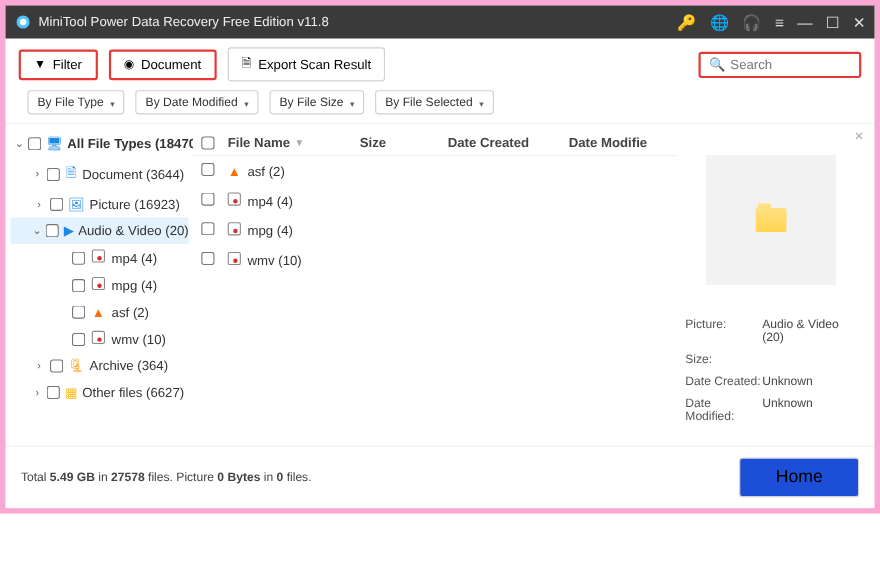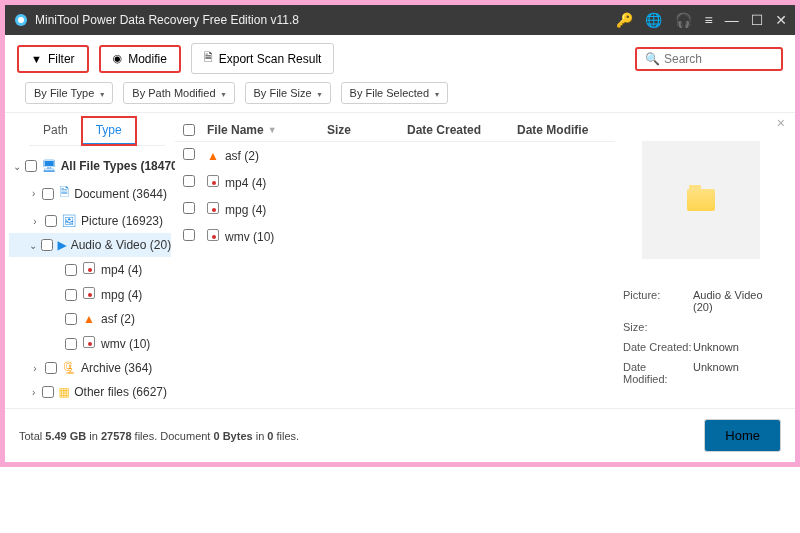"Modifie" span { text: Modifie -> Document }
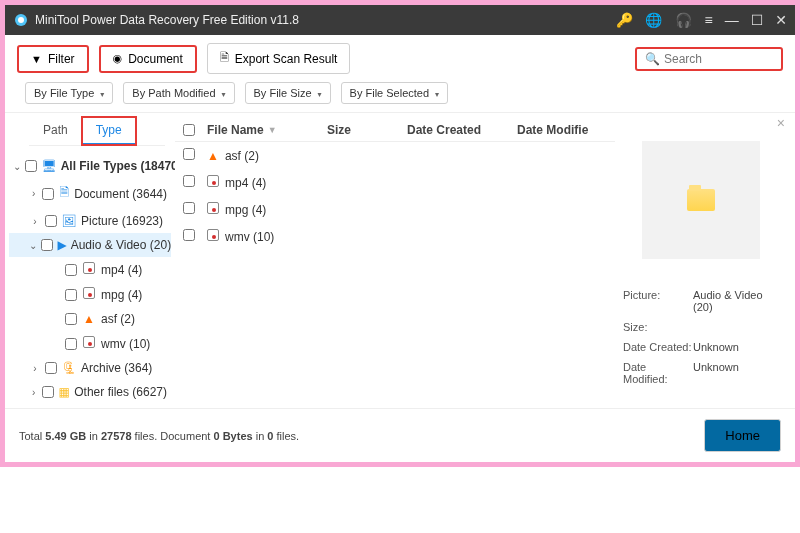"By Path Modified" span { text: Path -> Date }
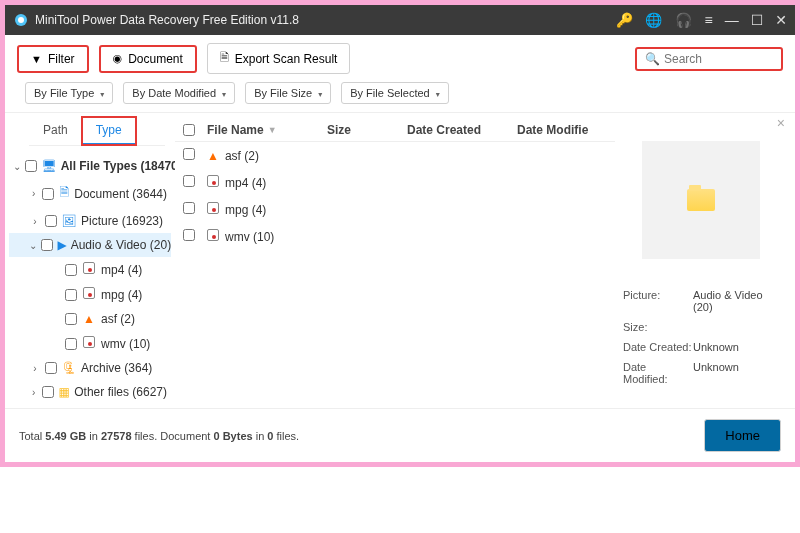"Path" div.tabs { html: <div> <div>Path</div> <div>Type</div> </div> -> none }
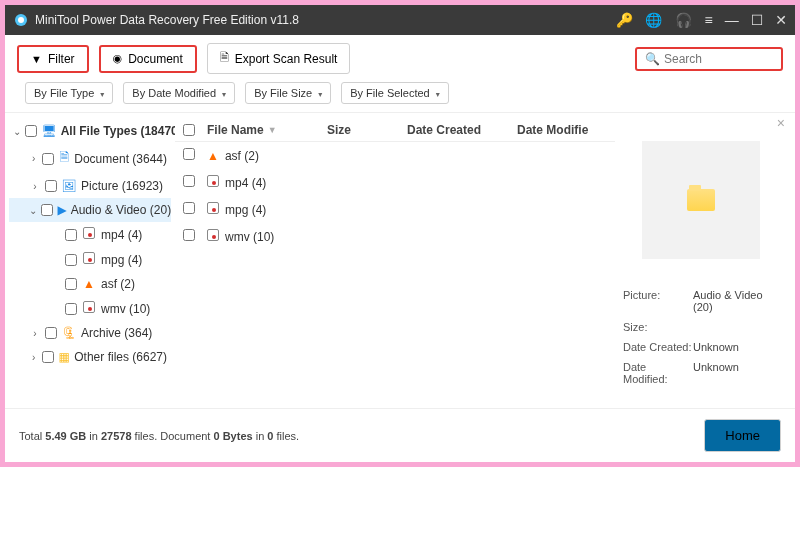"files. Document" span { text: Document -> Picture }
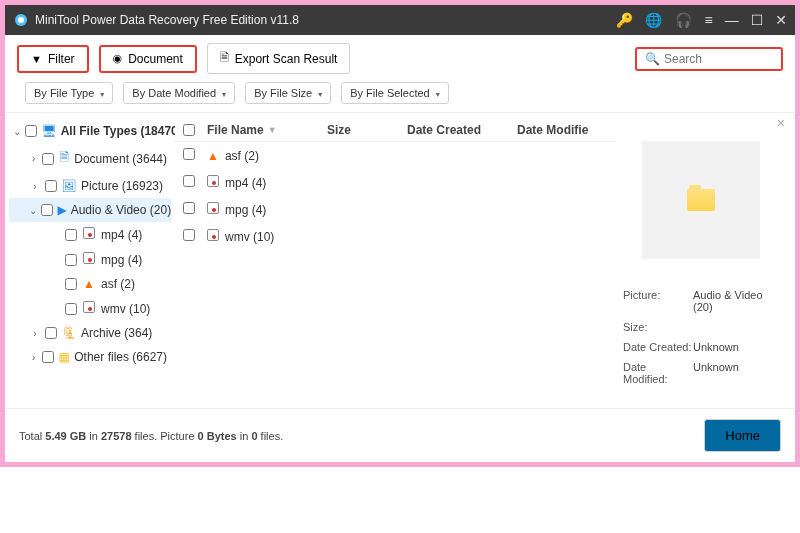"Home" .fbtn { background: #0369a1 -> #1d4ed8; font-size: 13px -> 16px; padding: 8px 20px -> 8px 32px }
